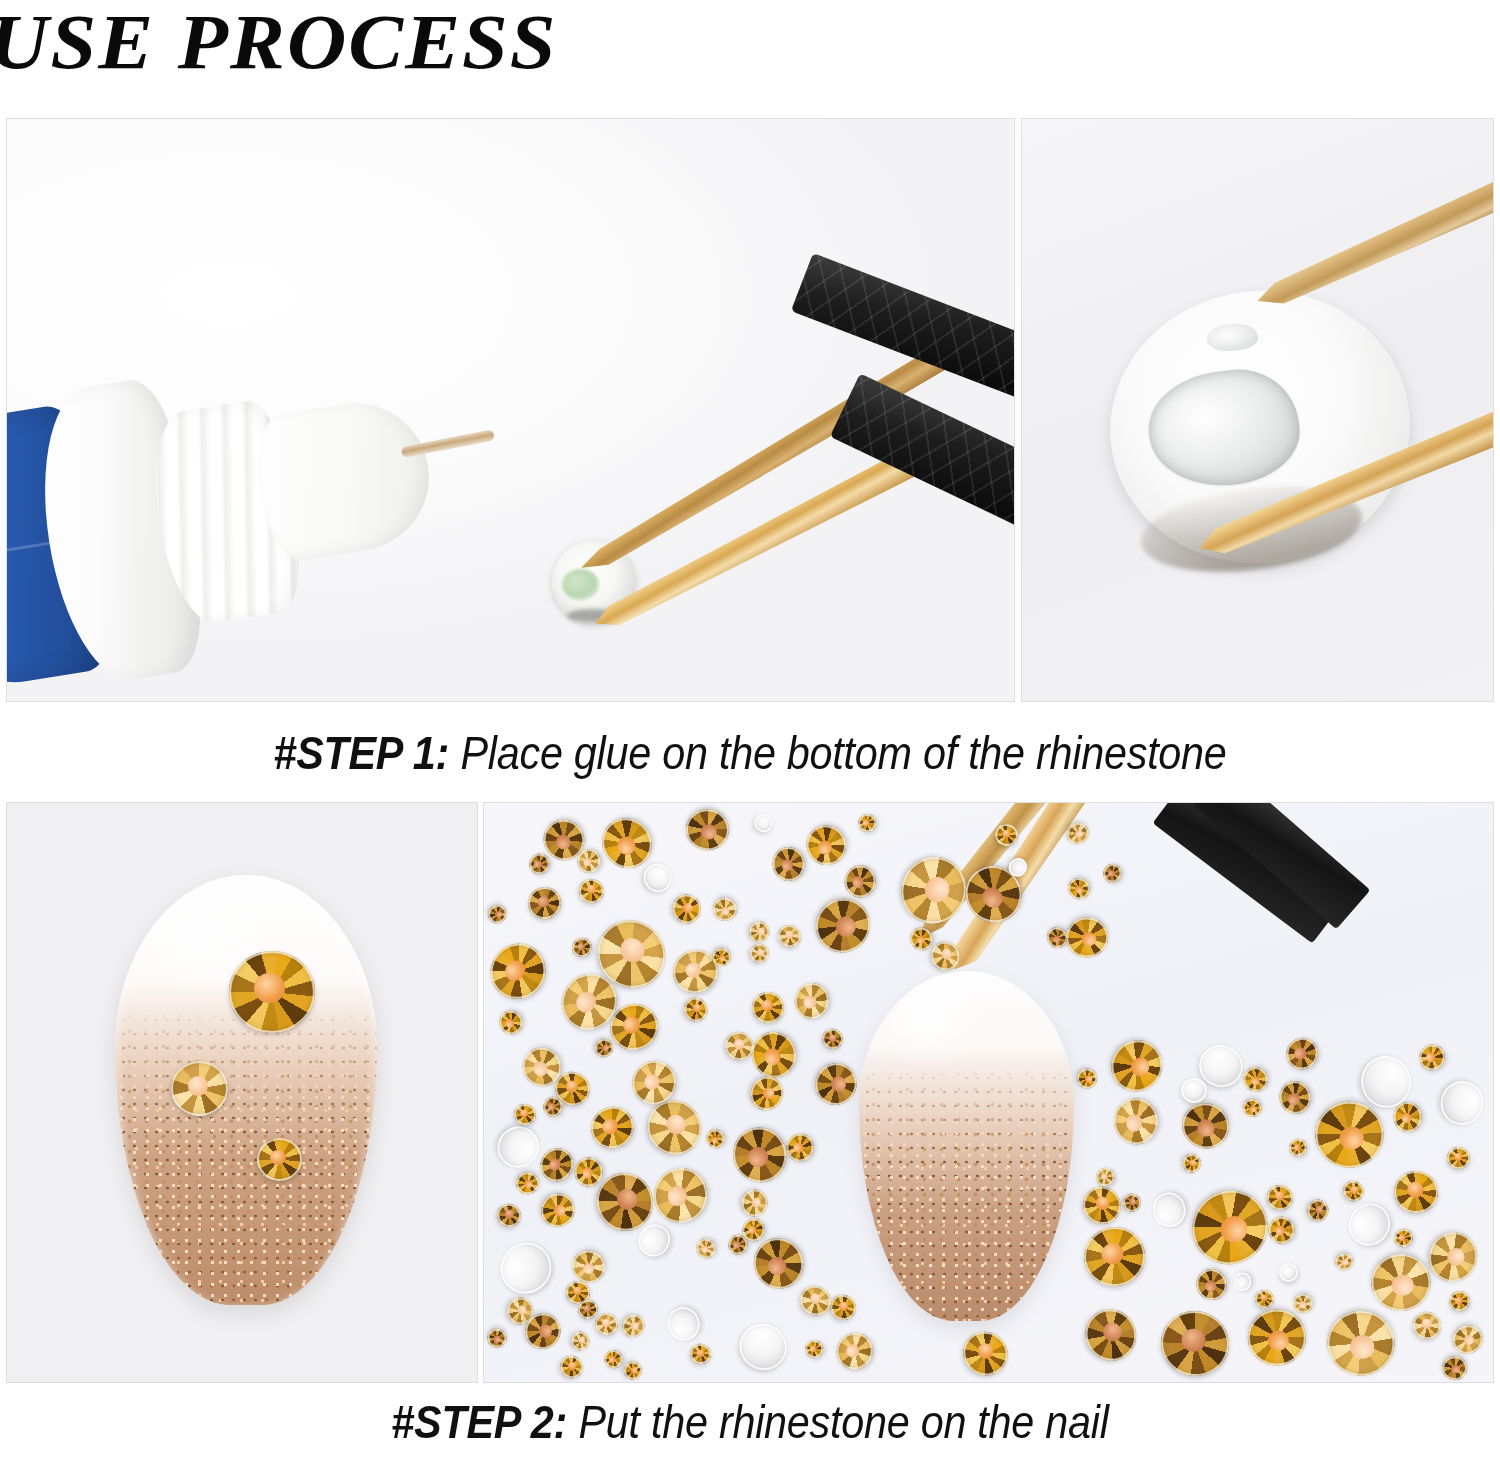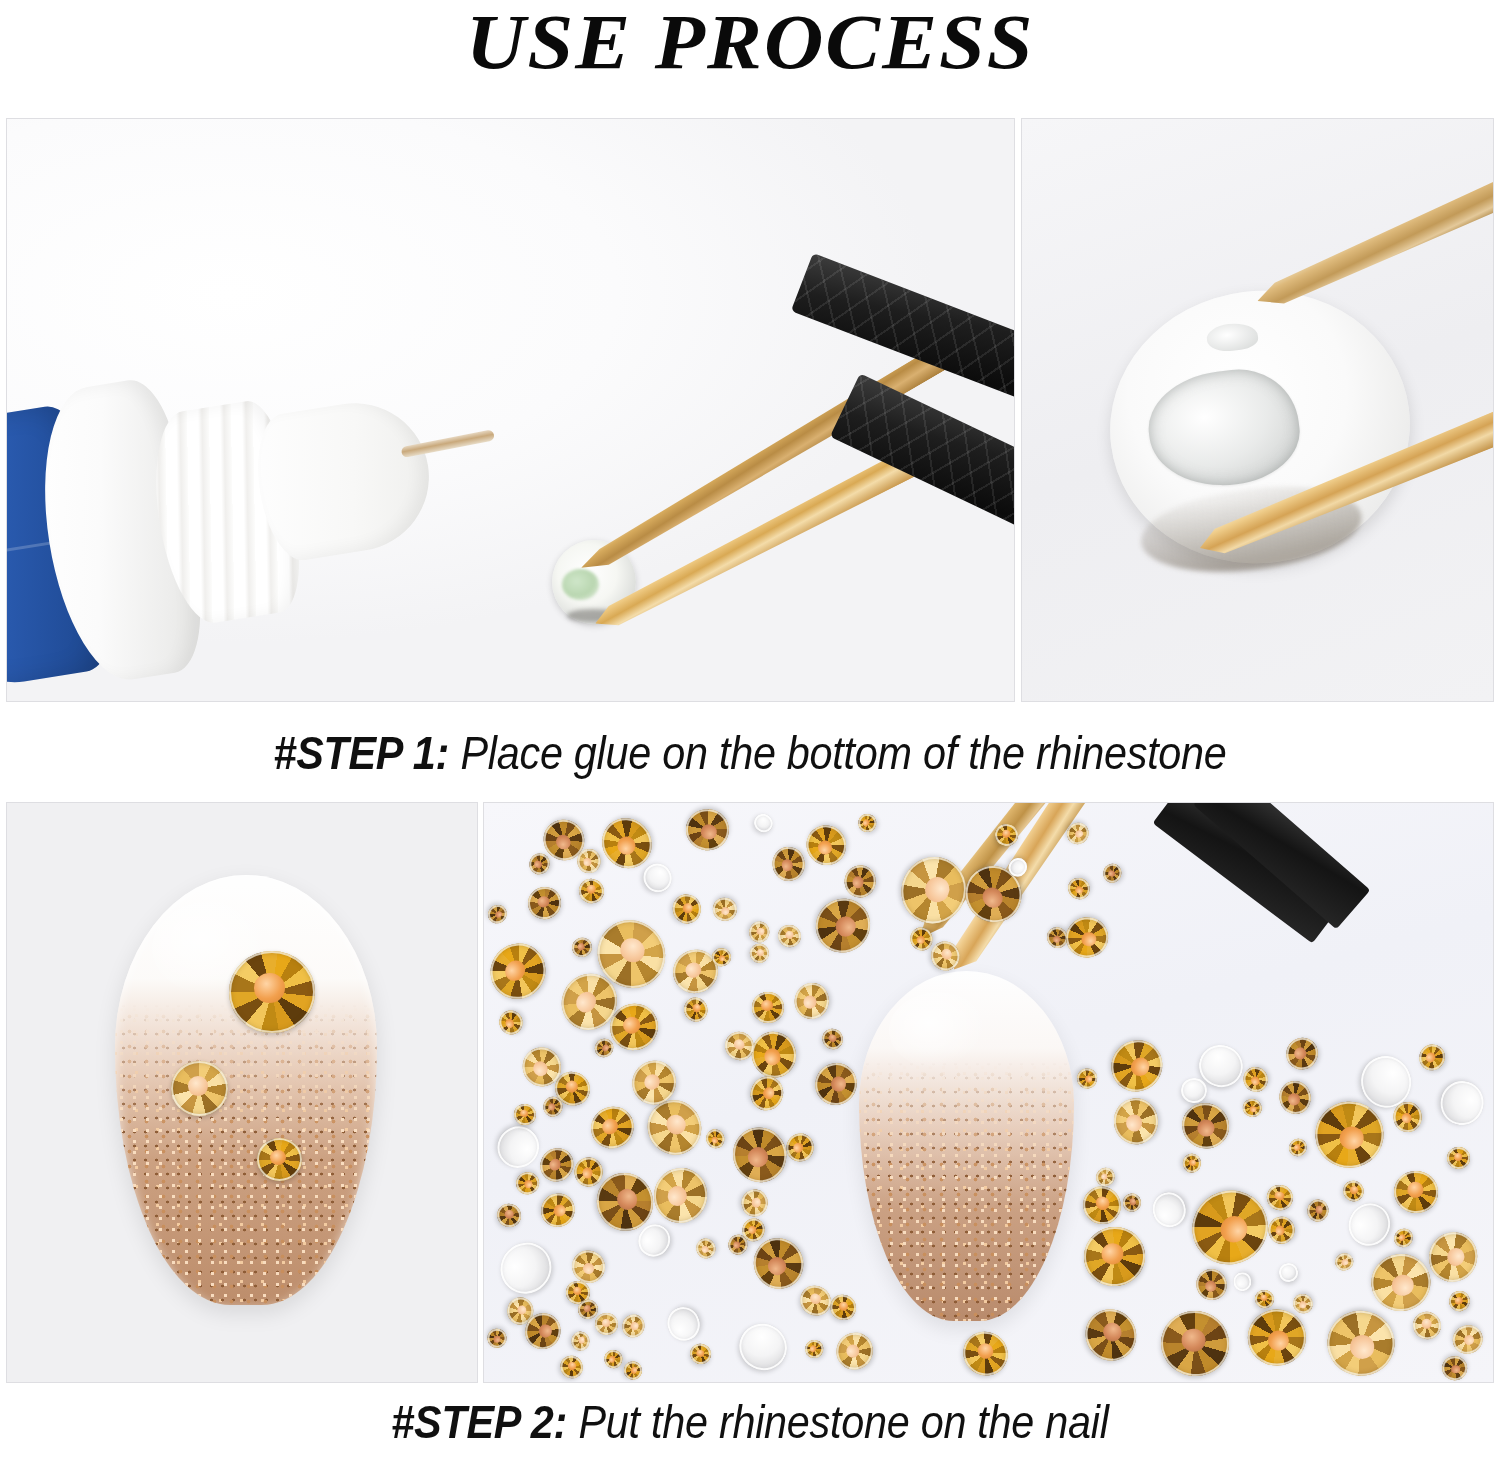"USE PROCESS" .title-bar { justify-content: center -> none }
